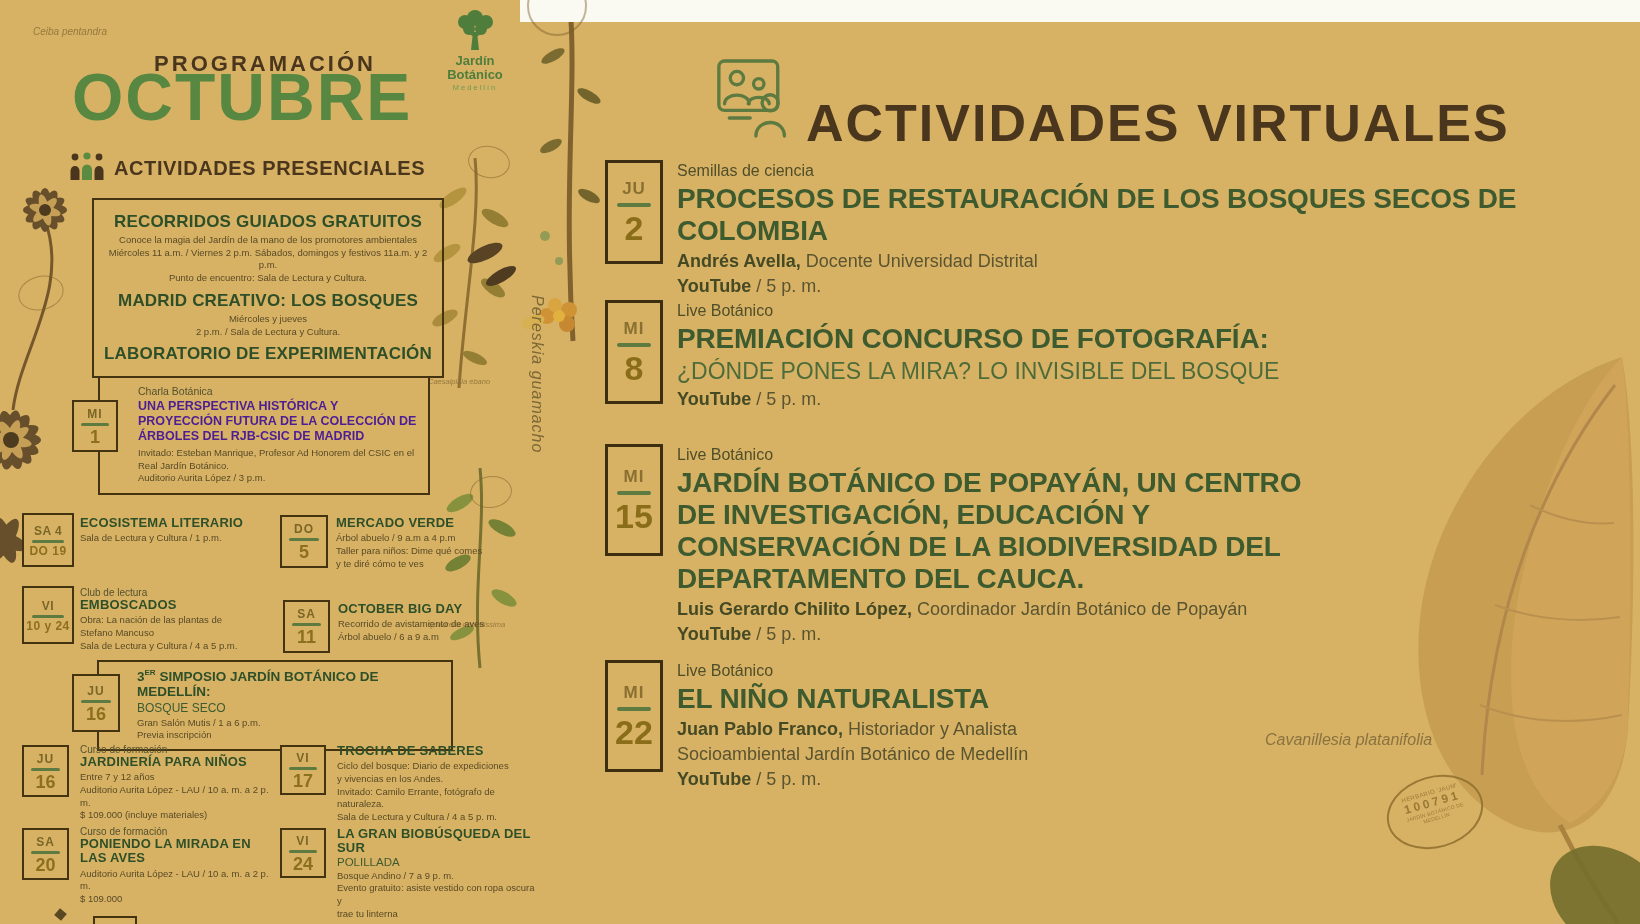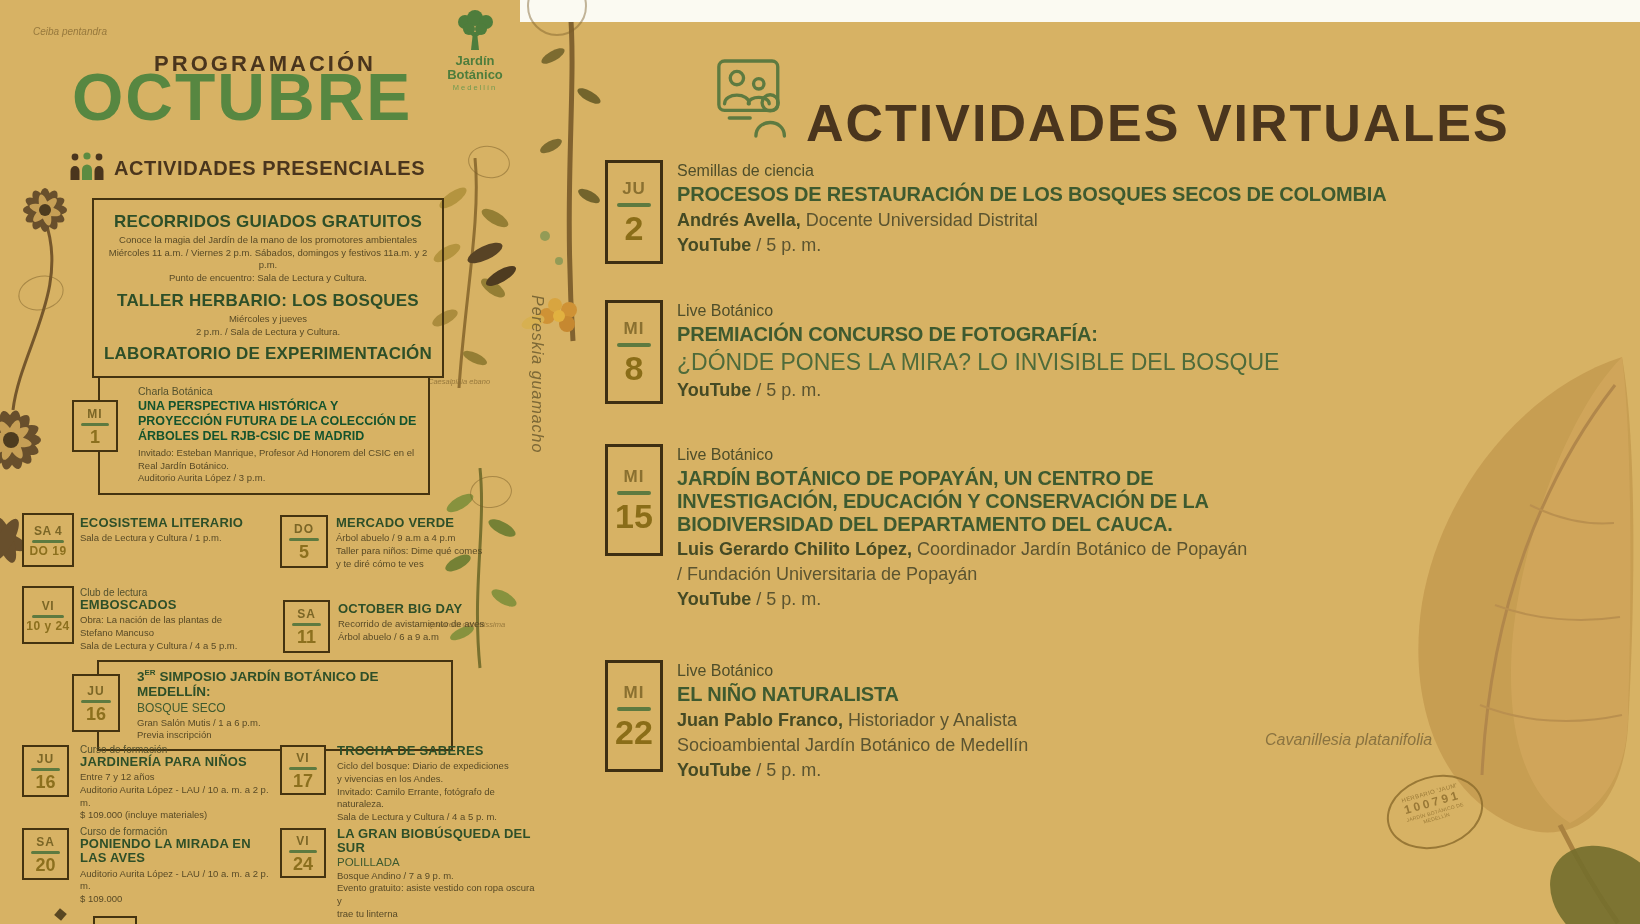"PROCESOS DE RESTAURACIÓN DE LOS" .r-ev-title { font-size: 20px -> 28px }
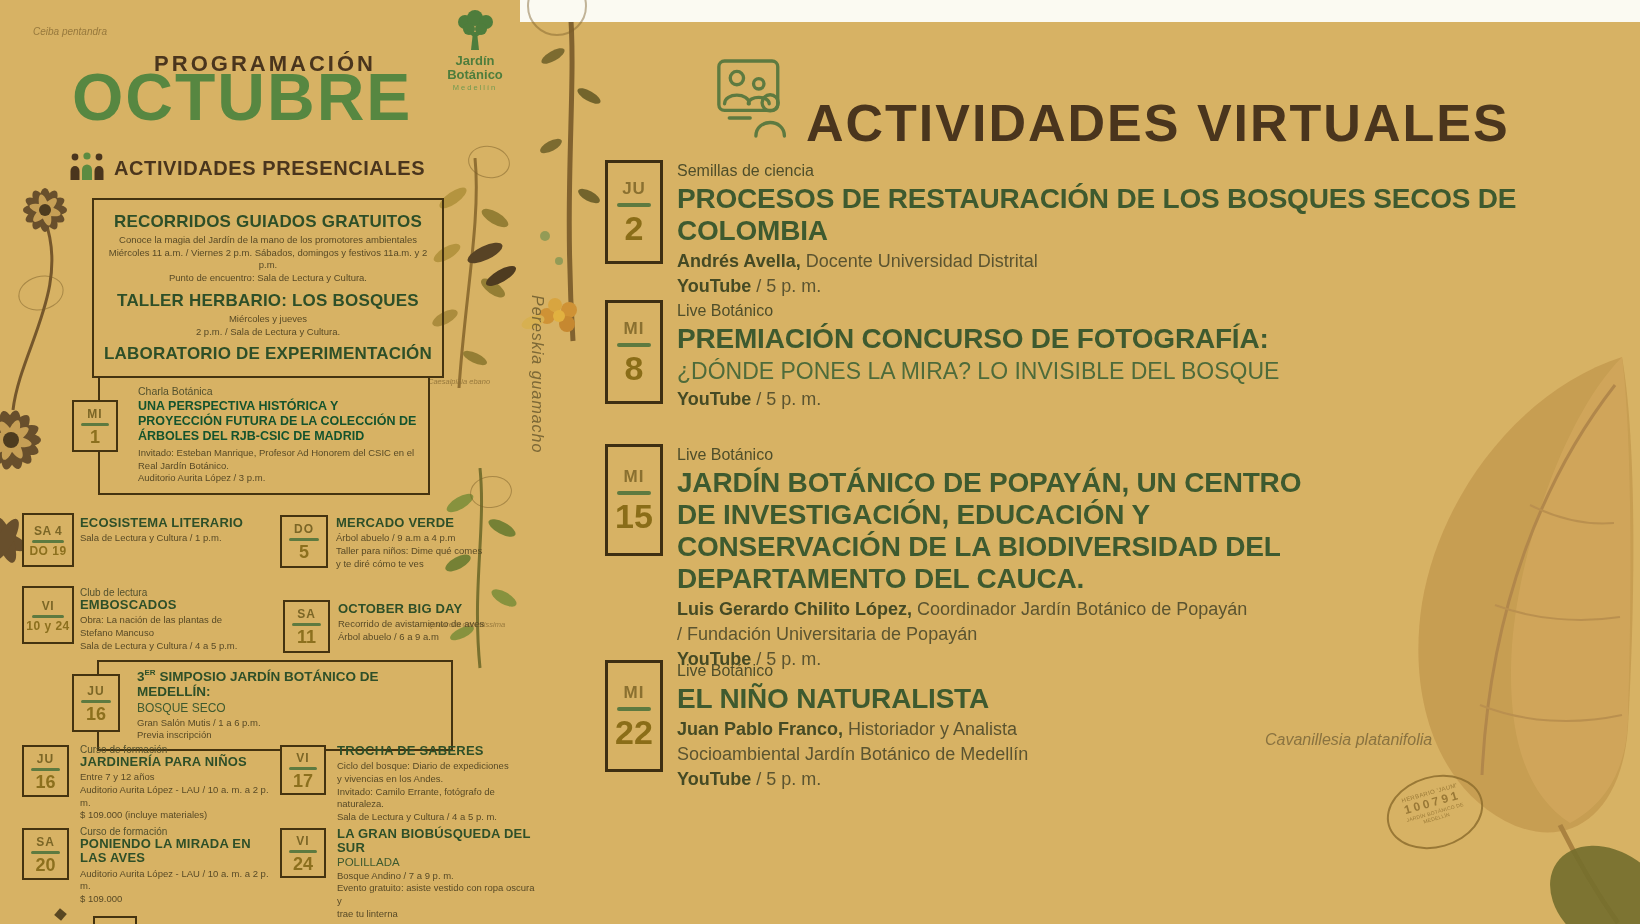"TALLER HERBARIO: LOS BOSQUES" div.ib-title { text: TALLER HERBARIO -> MADRID CREATIVO }
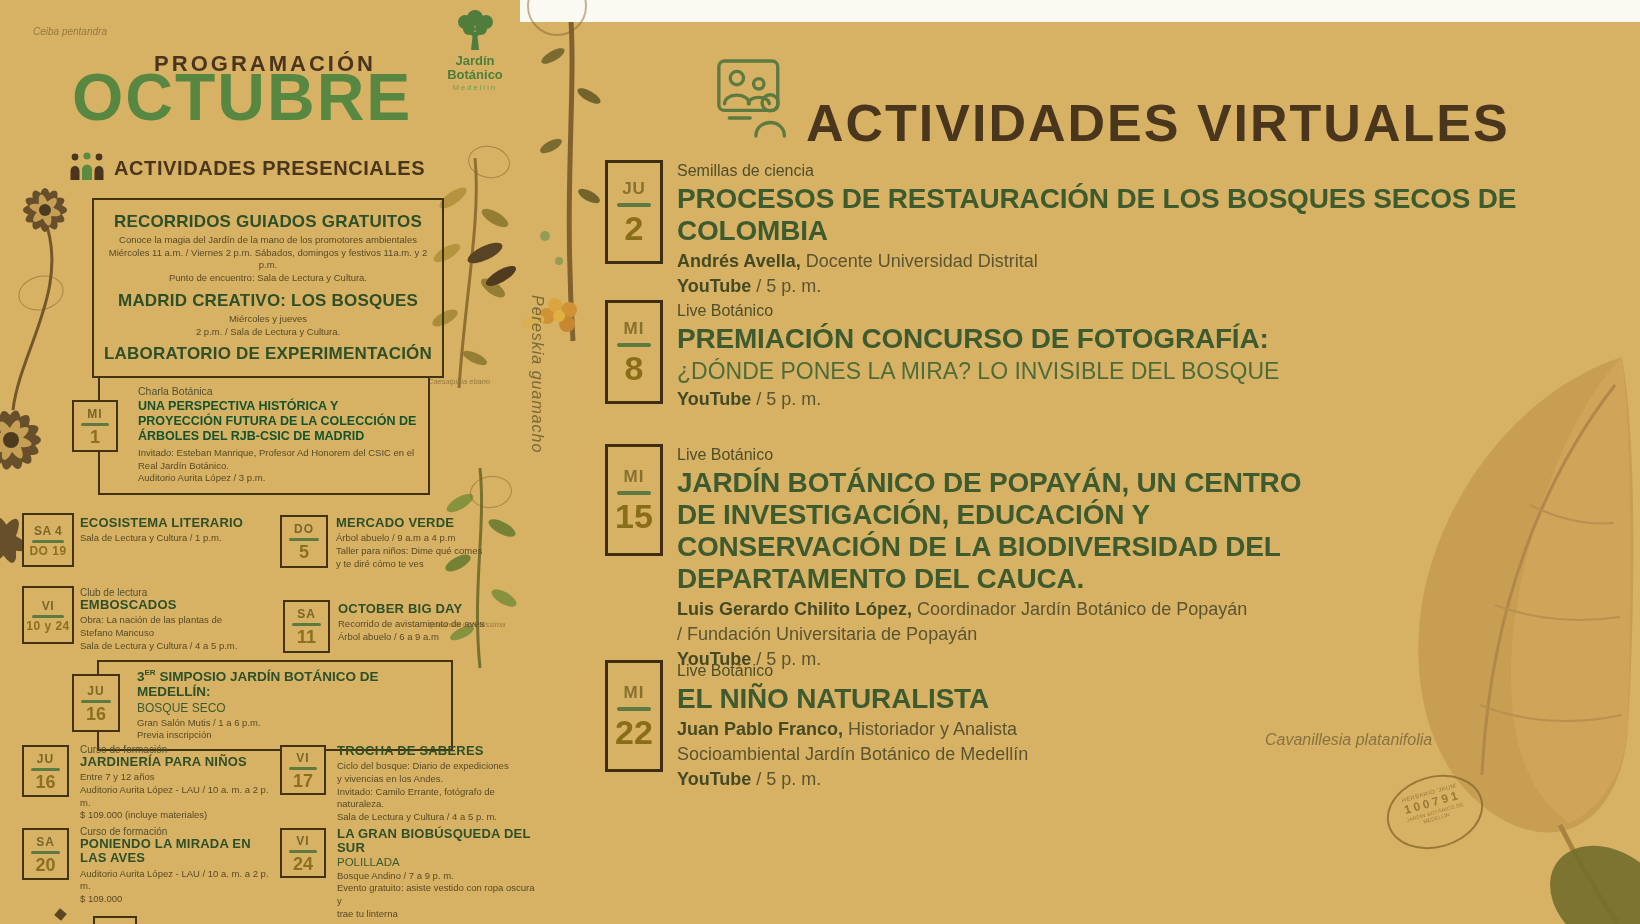"UNA PERSPECTIVA HISTÓRICA Y PROYECCIÓN" .ev-title { color: #14532d -> #4c1d95 }
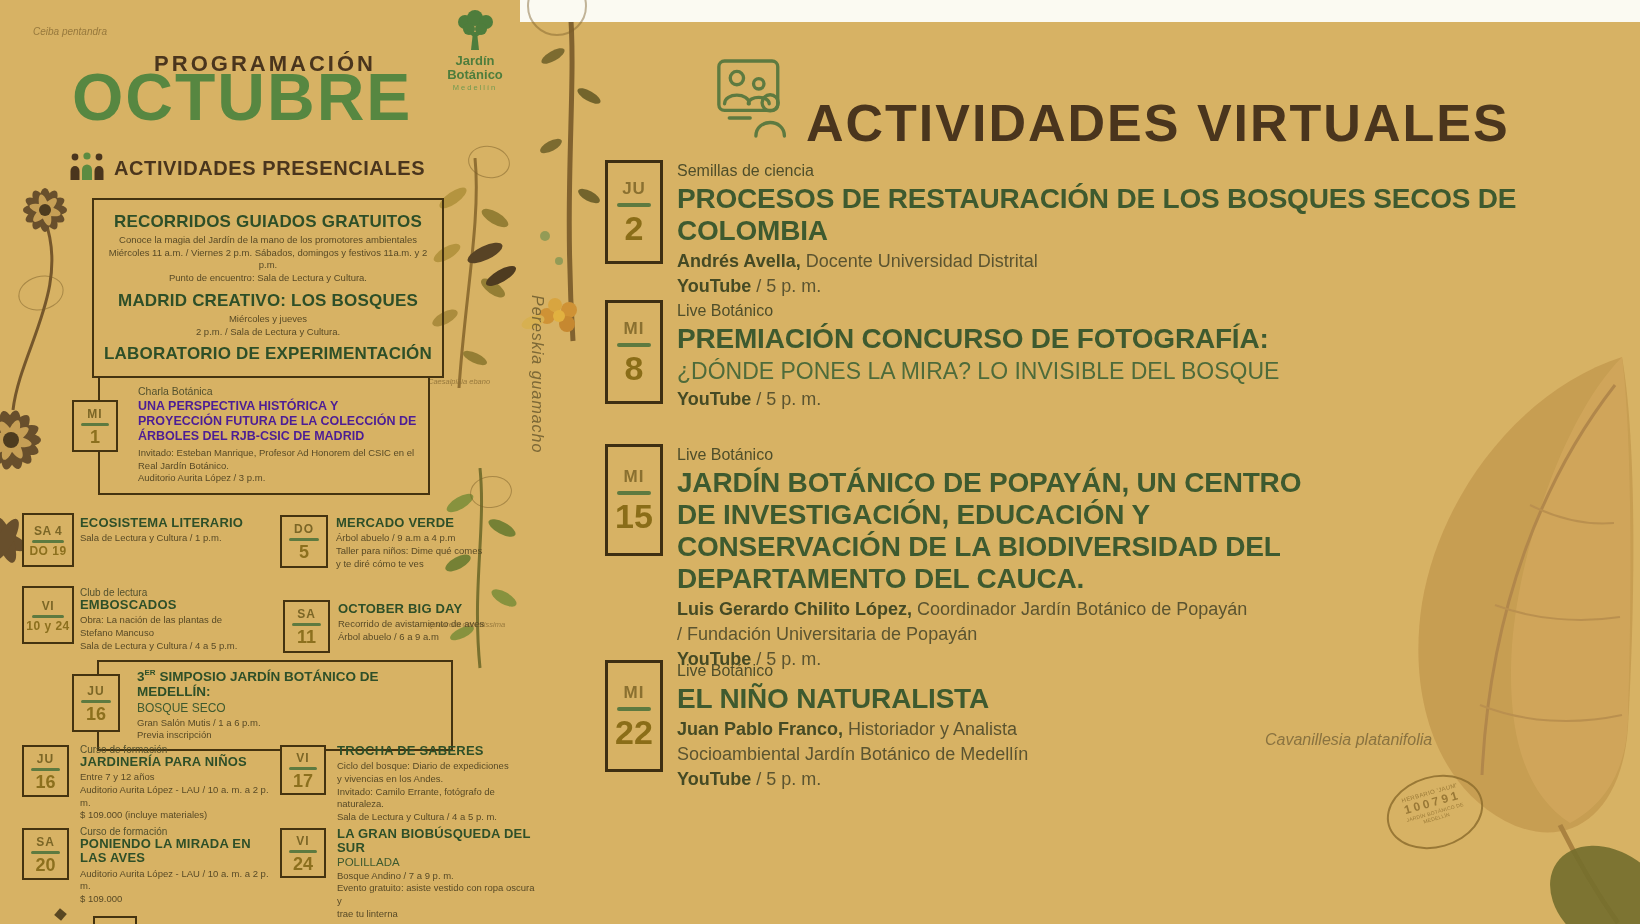"/ Fundación Universitaria de Popayán" div.r-line { html: <div> / Fundación Universitaria de Popayán</div> -> none }
